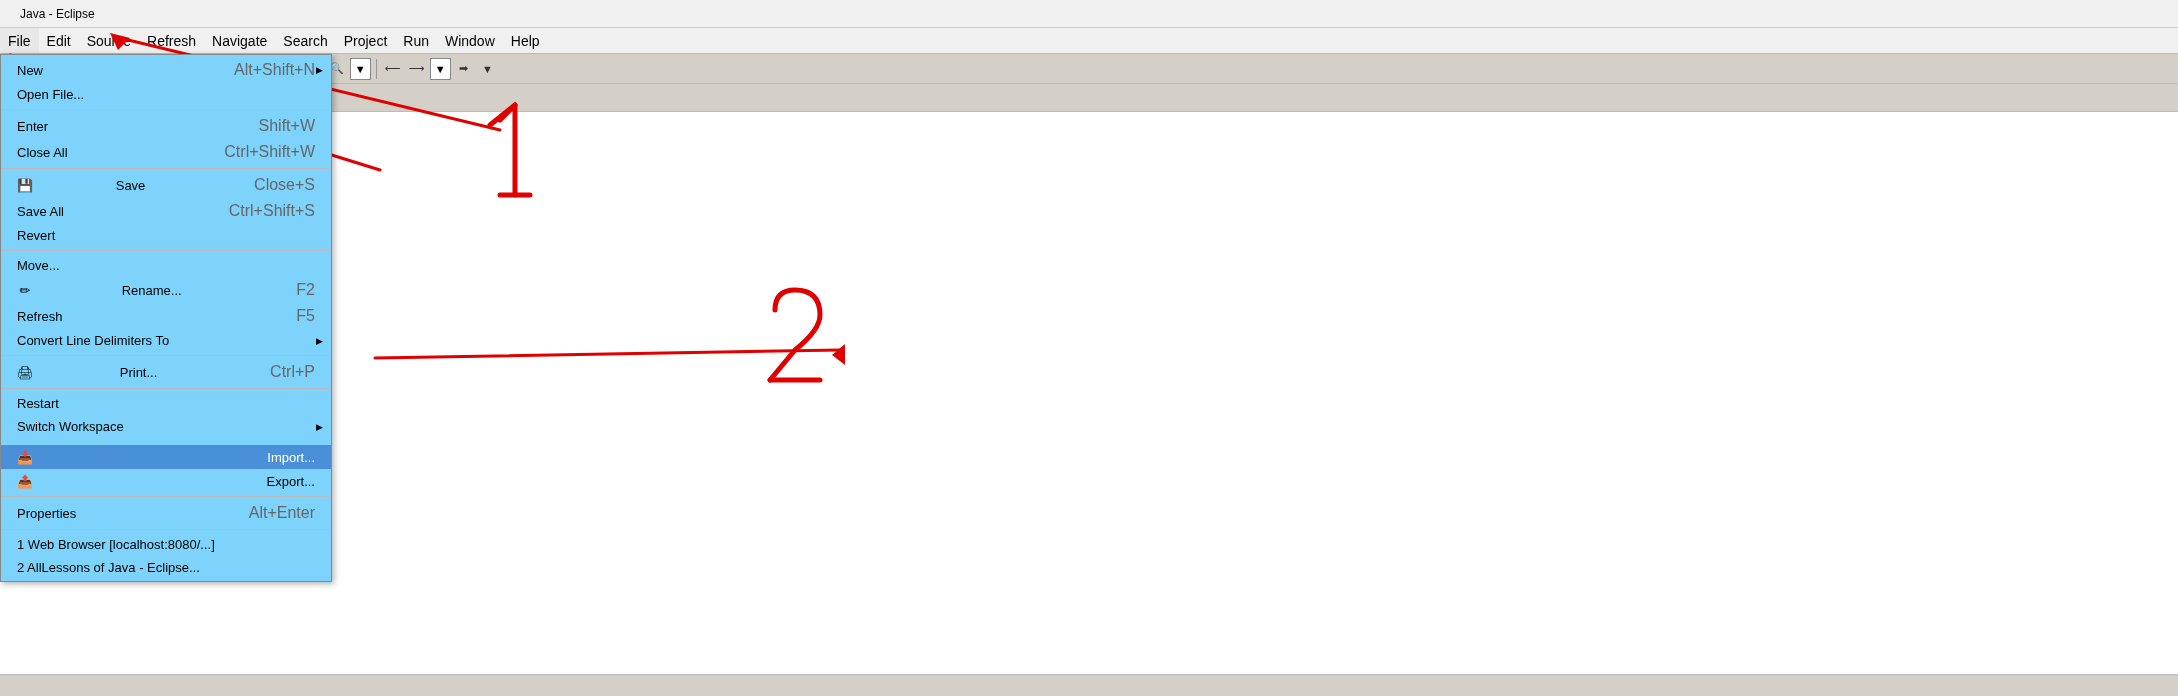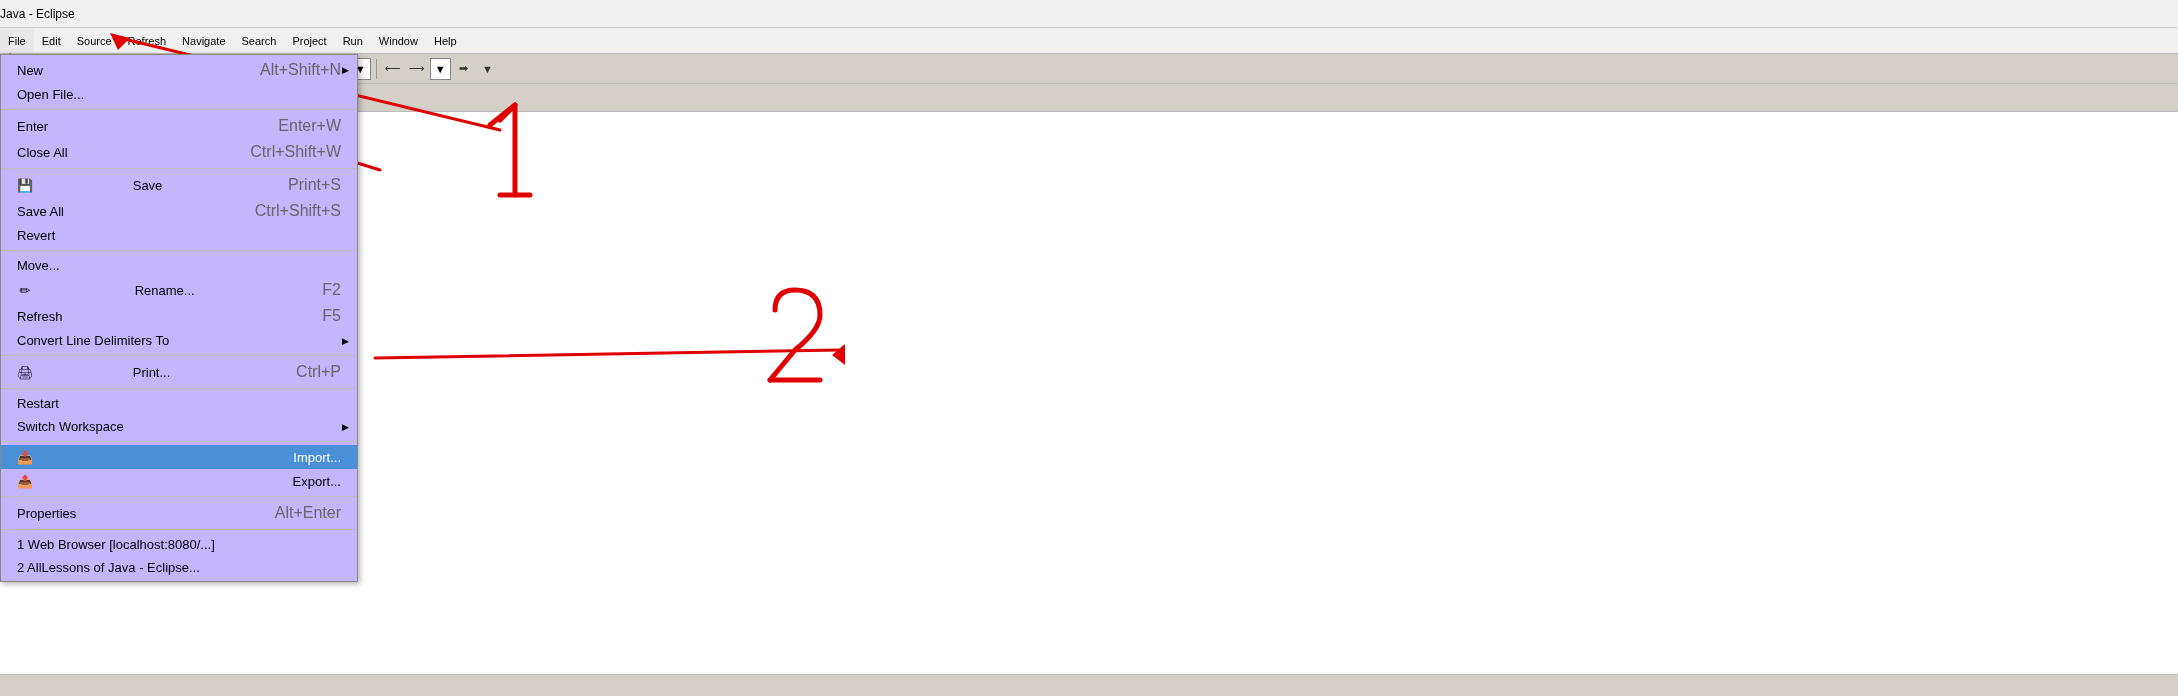"Java - Eclipse" .title-bar { padding: 0 0 -> 0 20px }
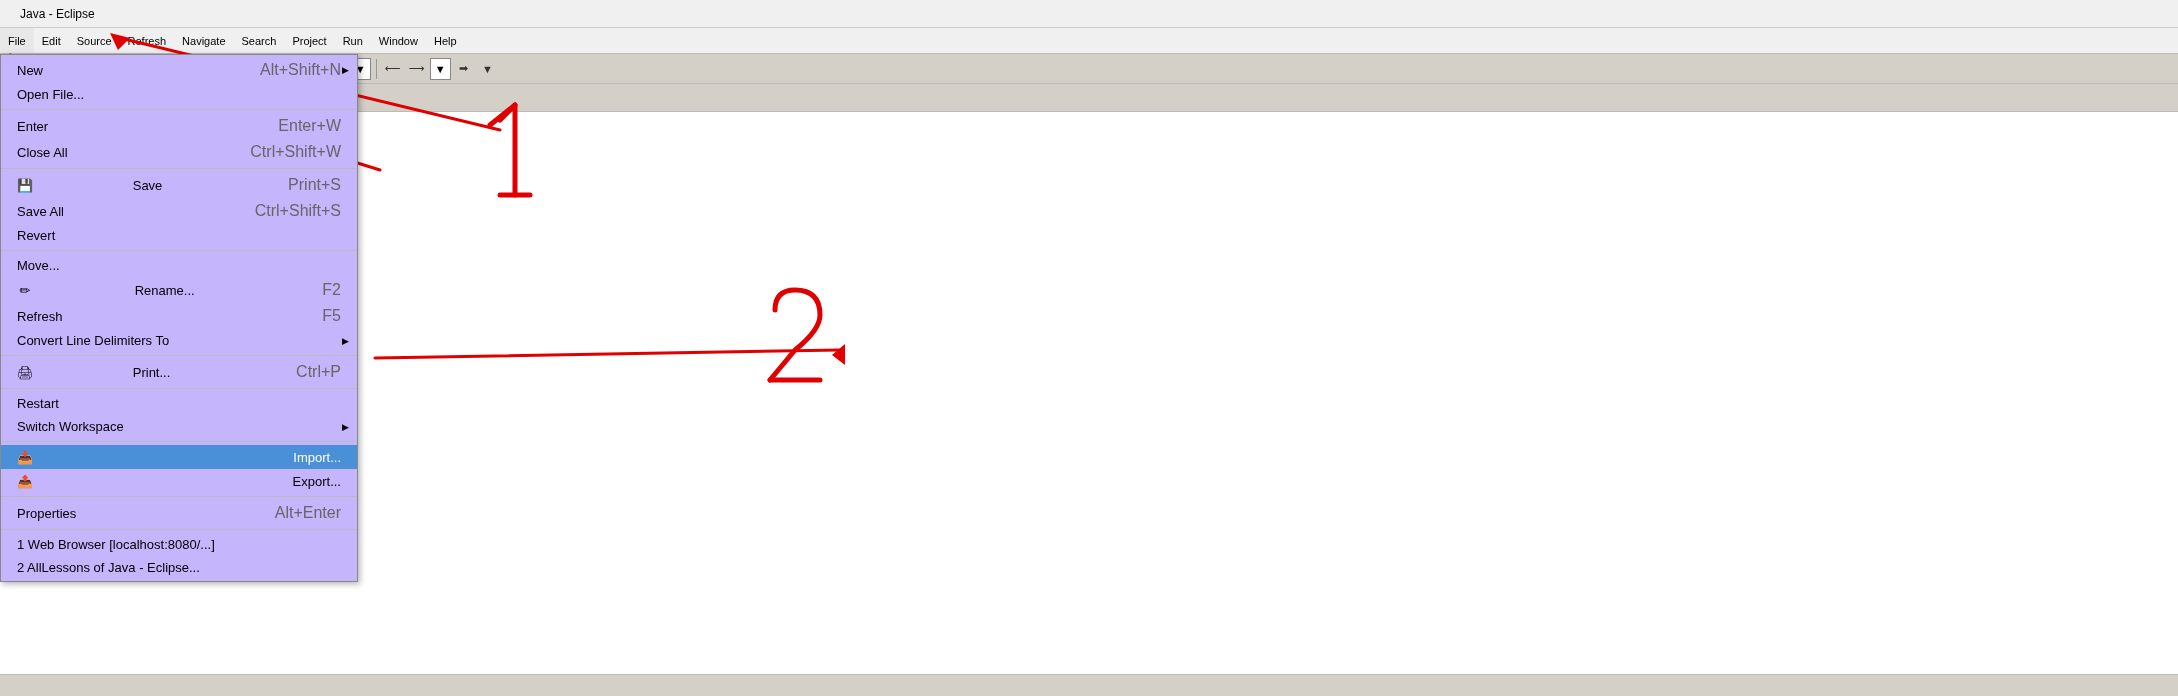"File" .menu-item { font-size: 11px -> 14px }
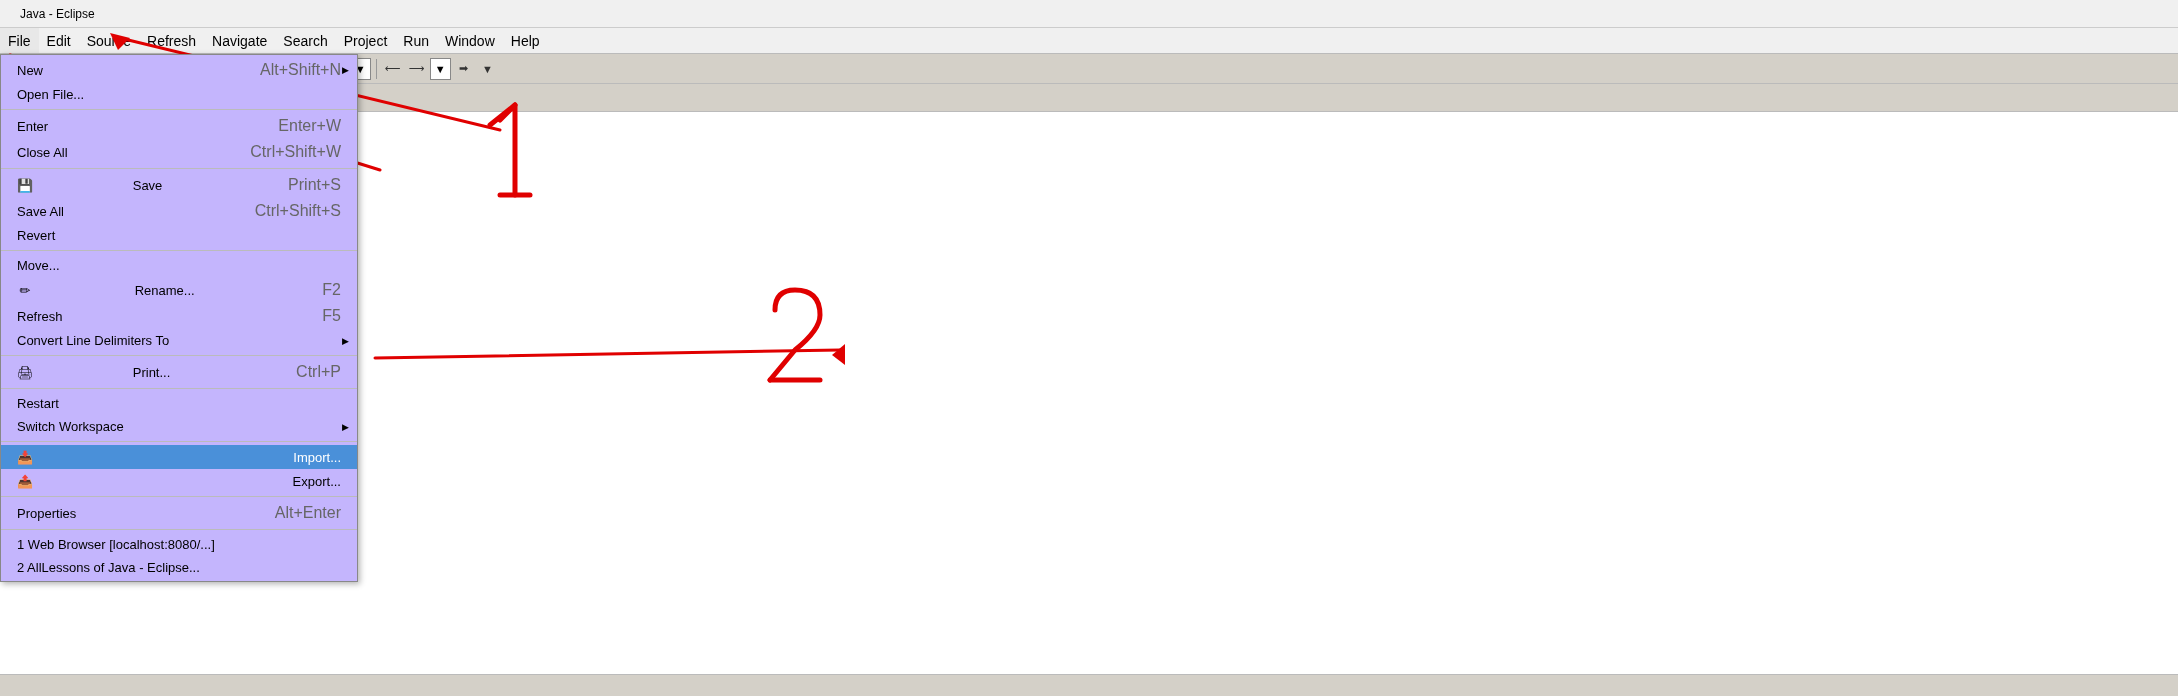"New" .dropdown-menu { background: #c4b5fd -> #7dd3fc; width: 358px -> 332px }
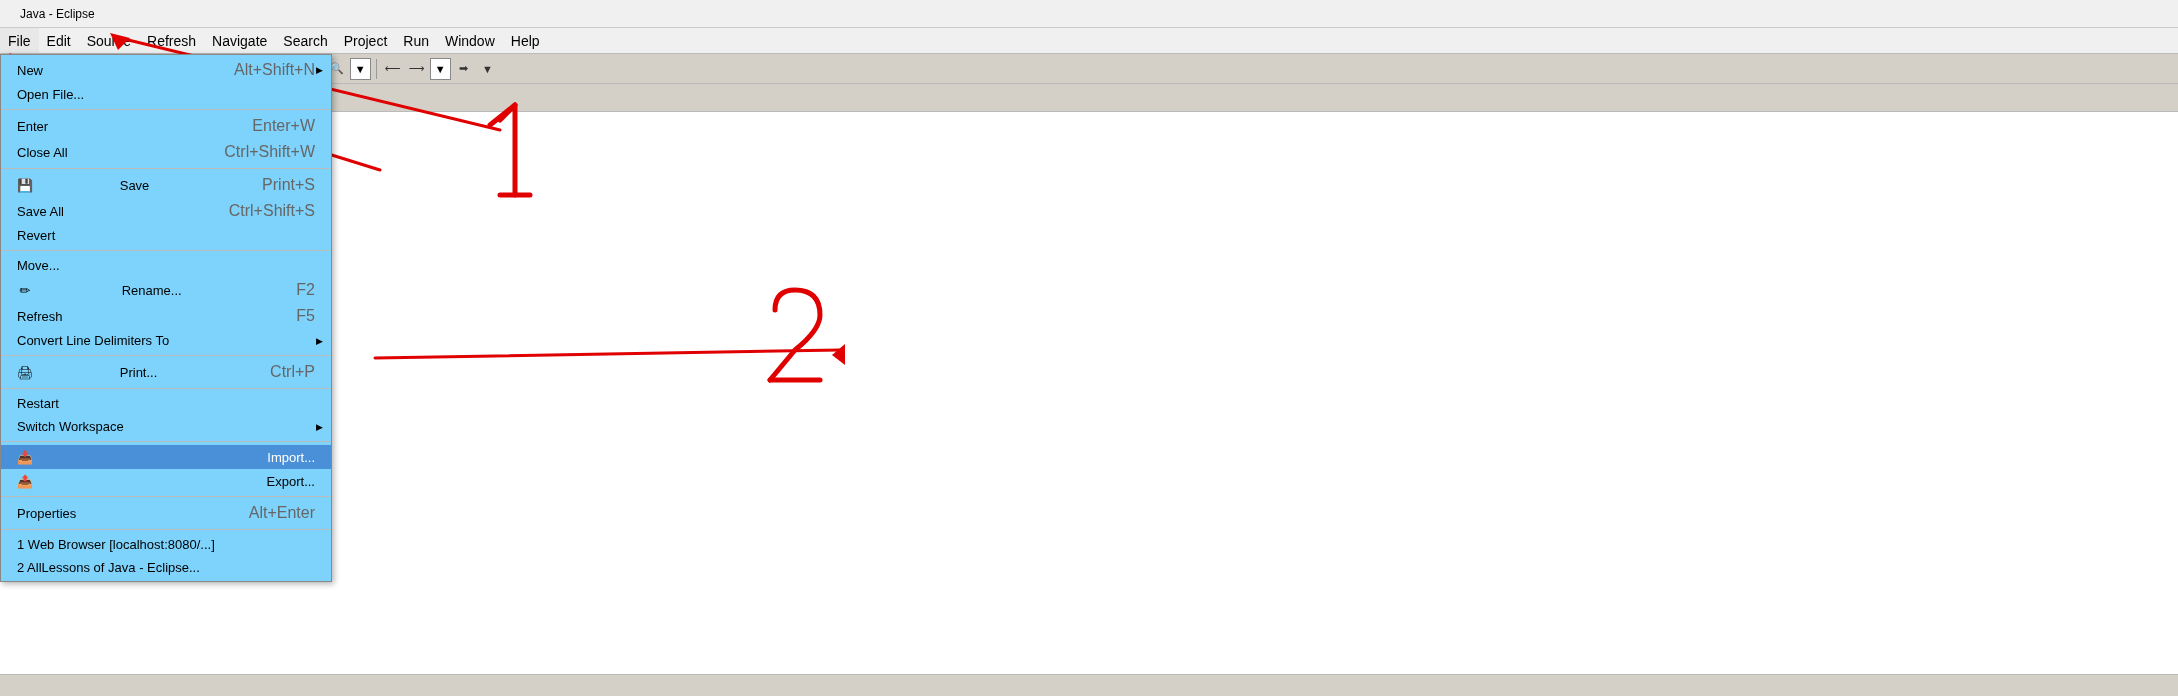"Enter+W" span.menu-shortcut { text: Enter+W -> Shift+W }
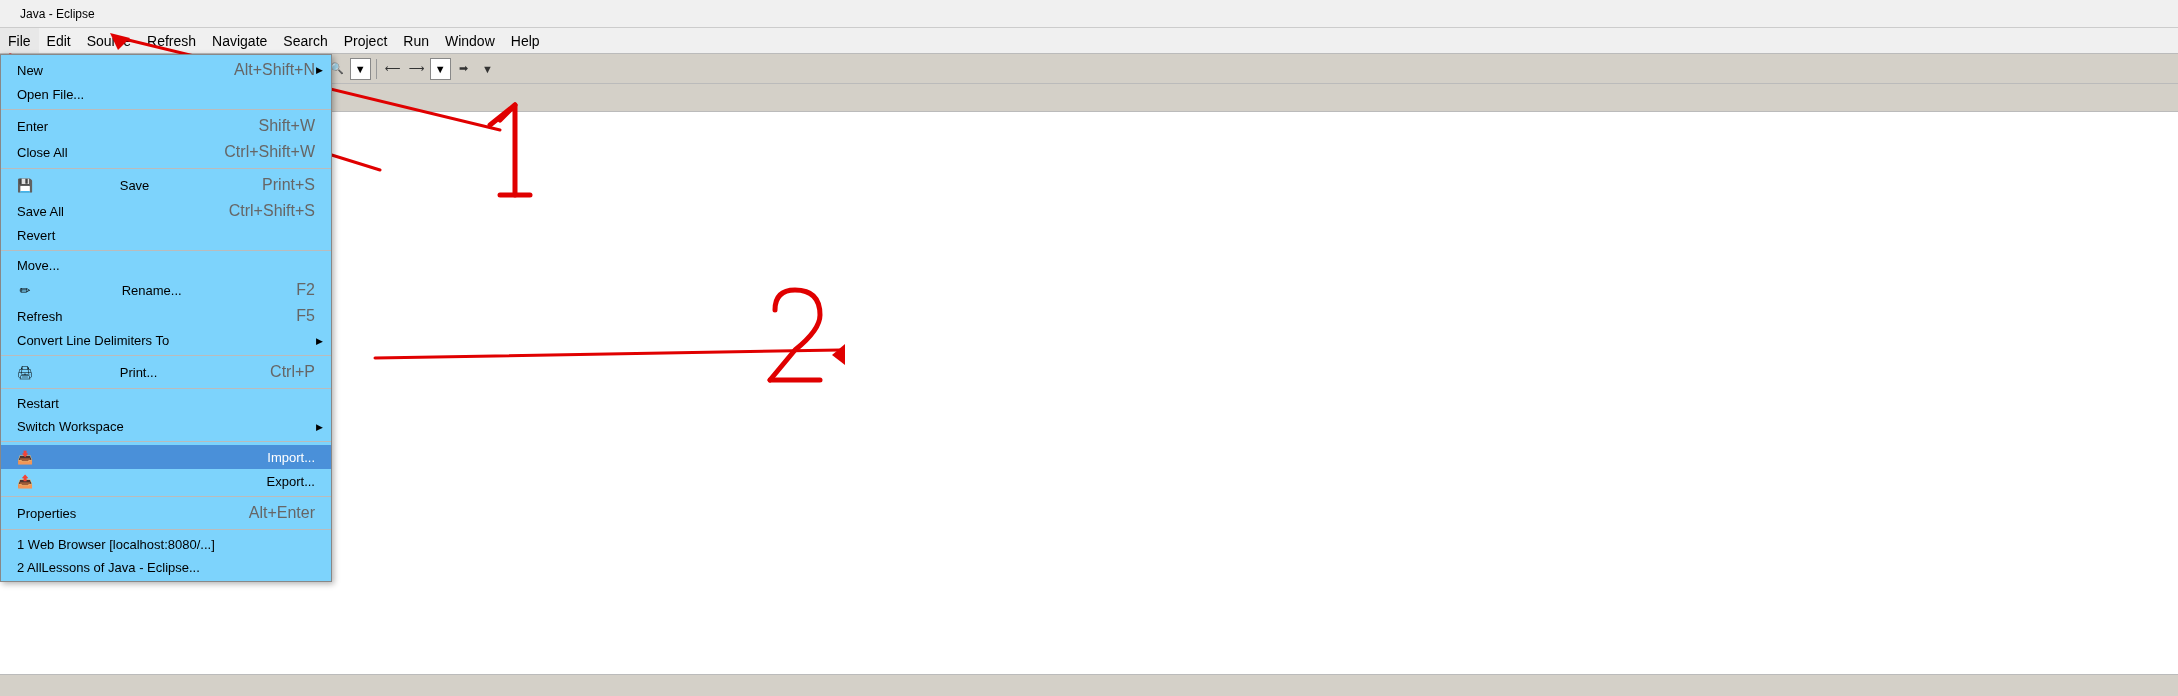"Print+S" span.menu-shortcut { text: Print+S -> Close+S }
